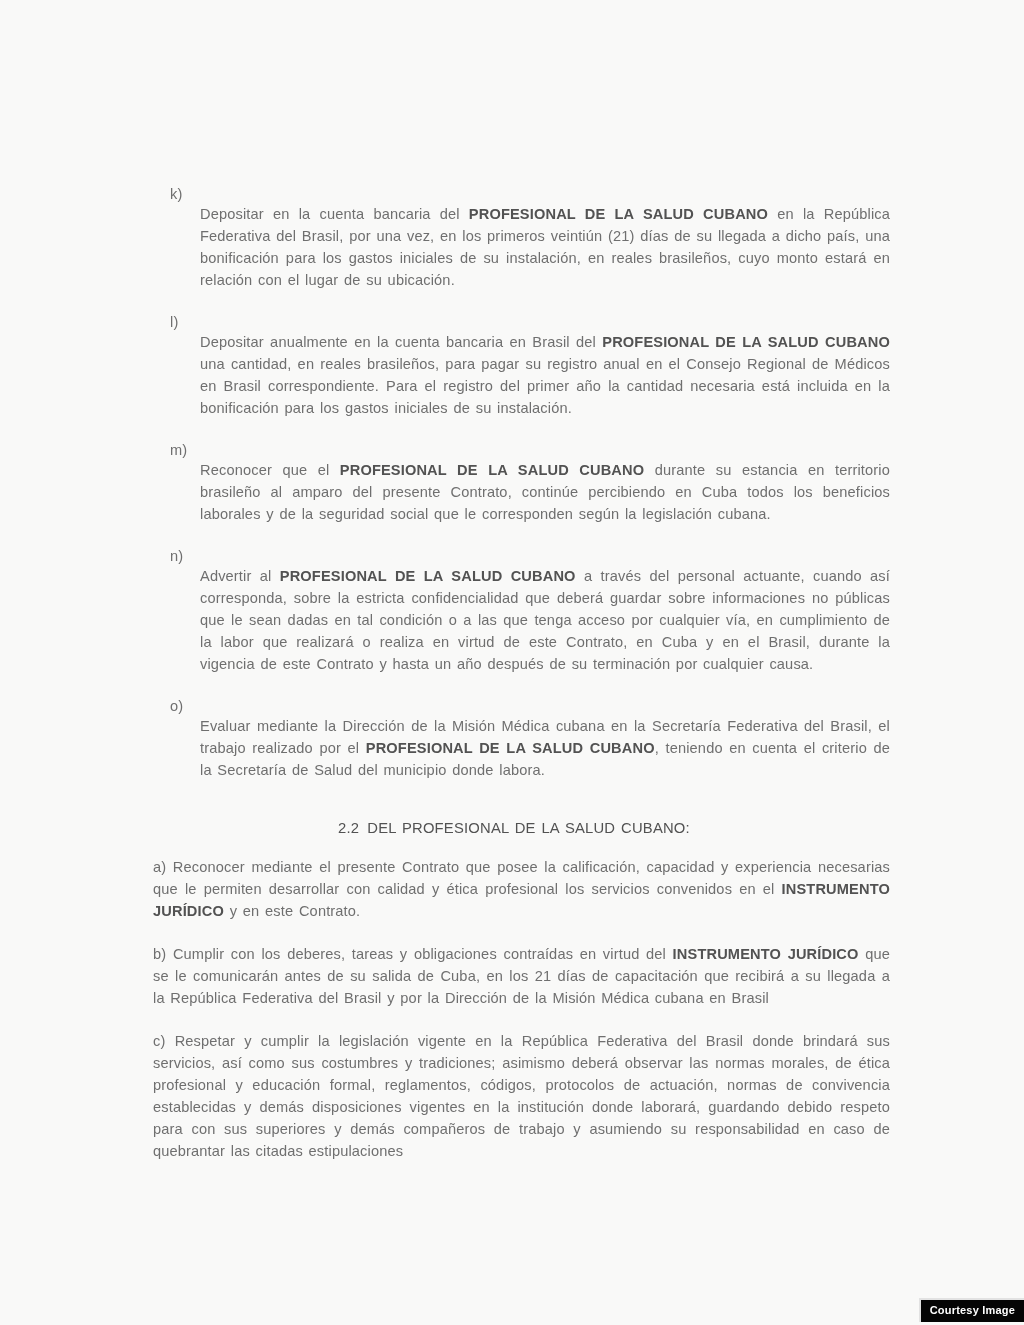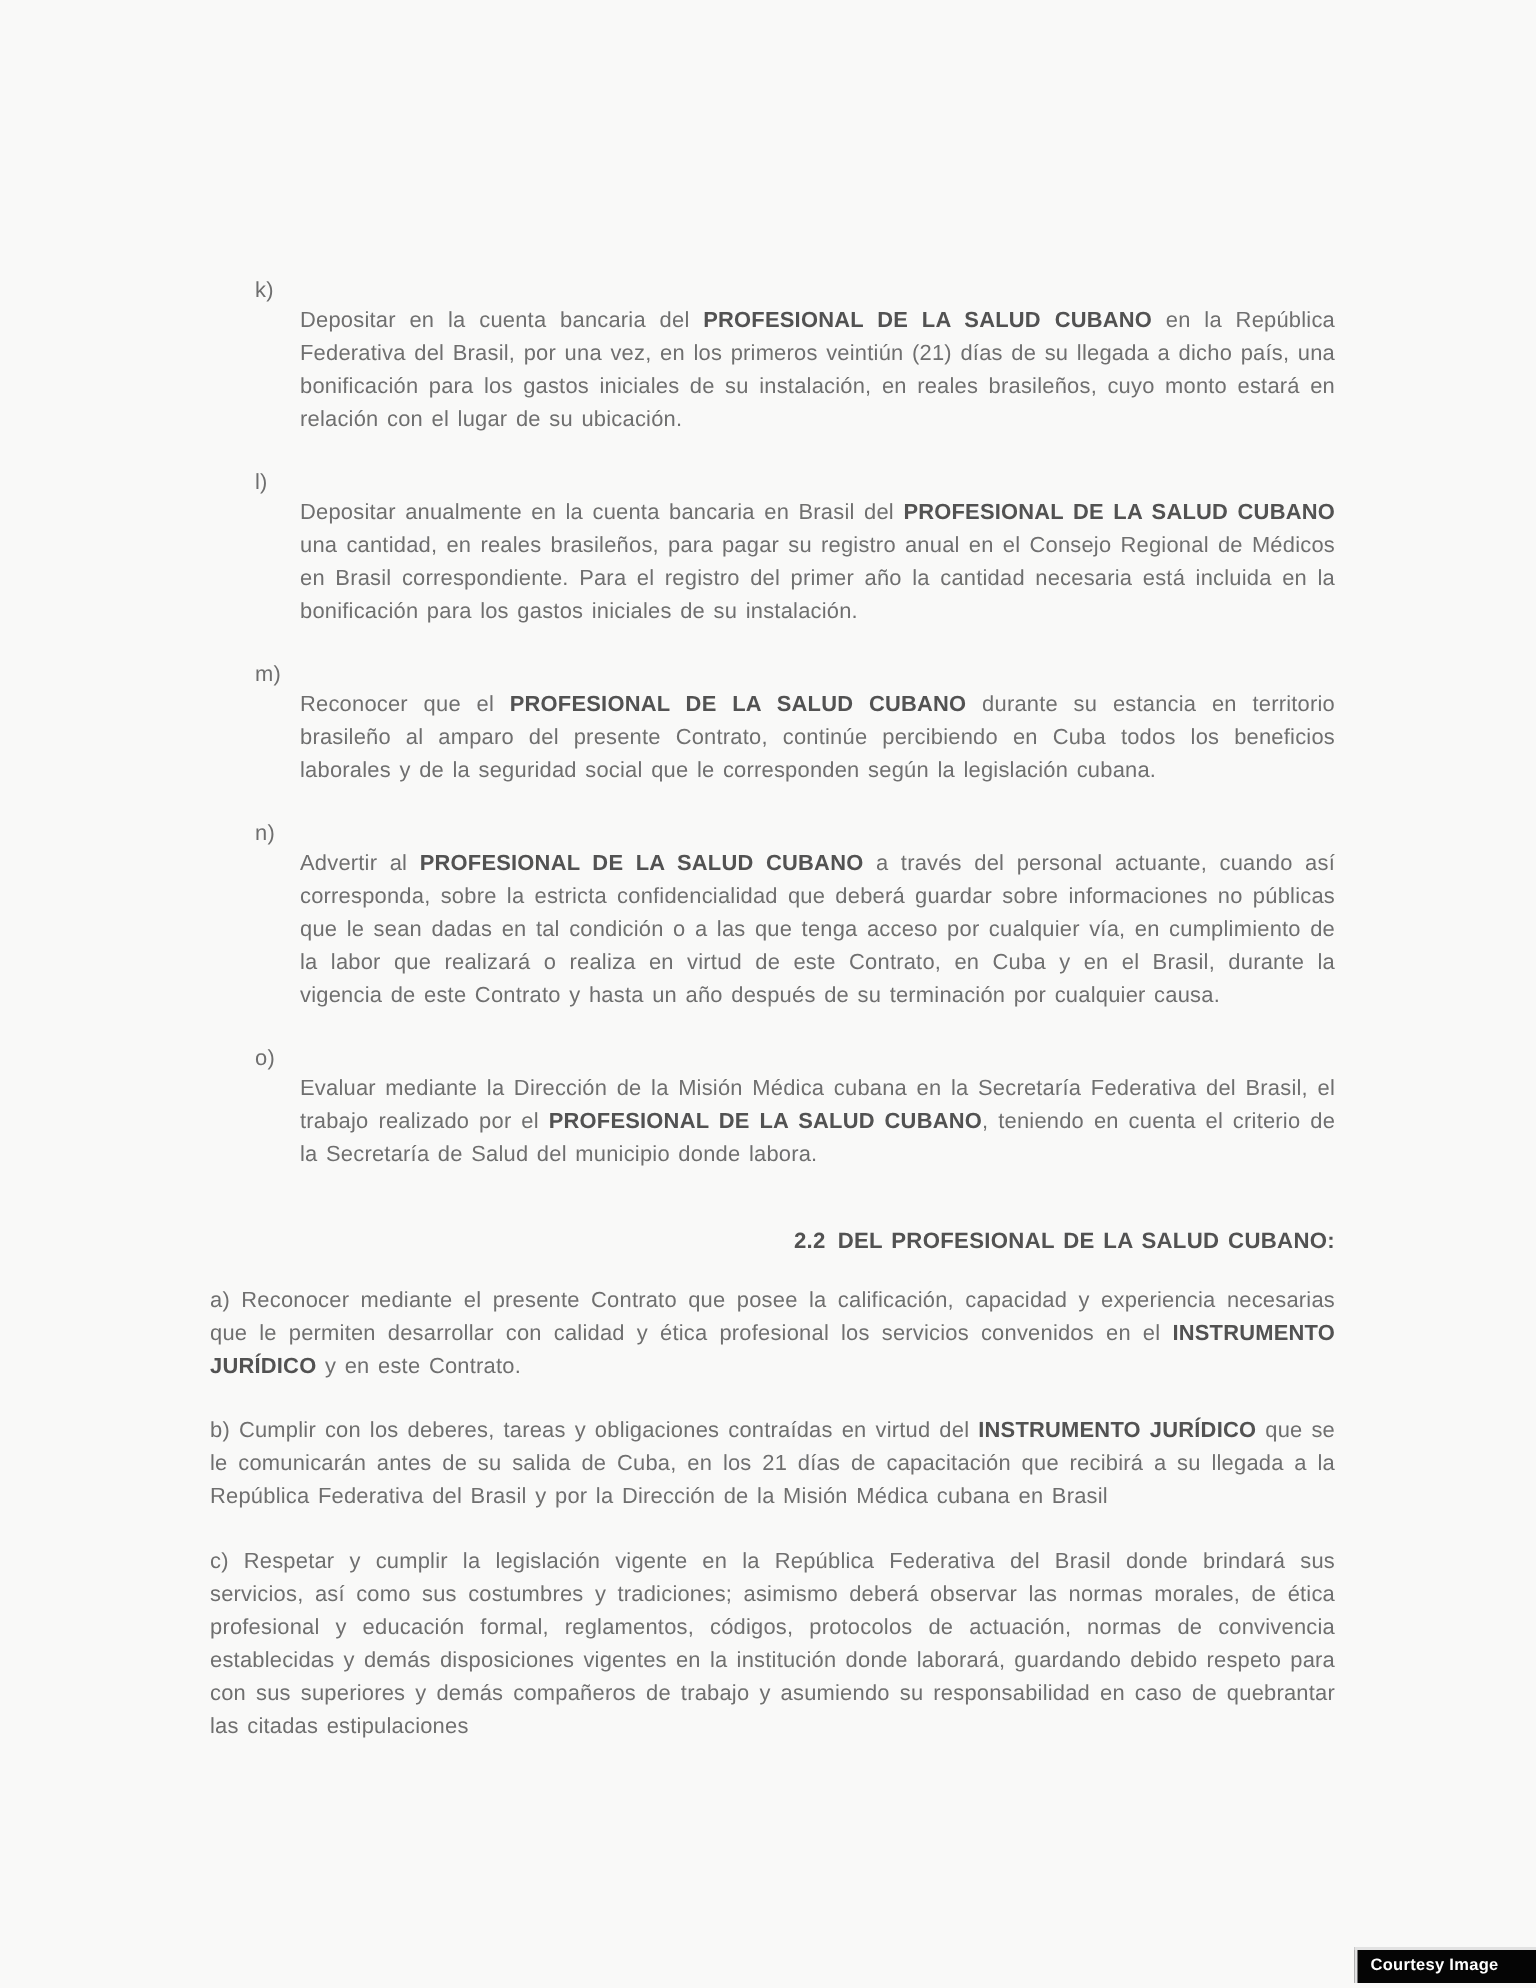"2.2 DEL PROFESIONAL DE LA" h2.heading { font-weight: 700 -> 400; text-align: right -> center }
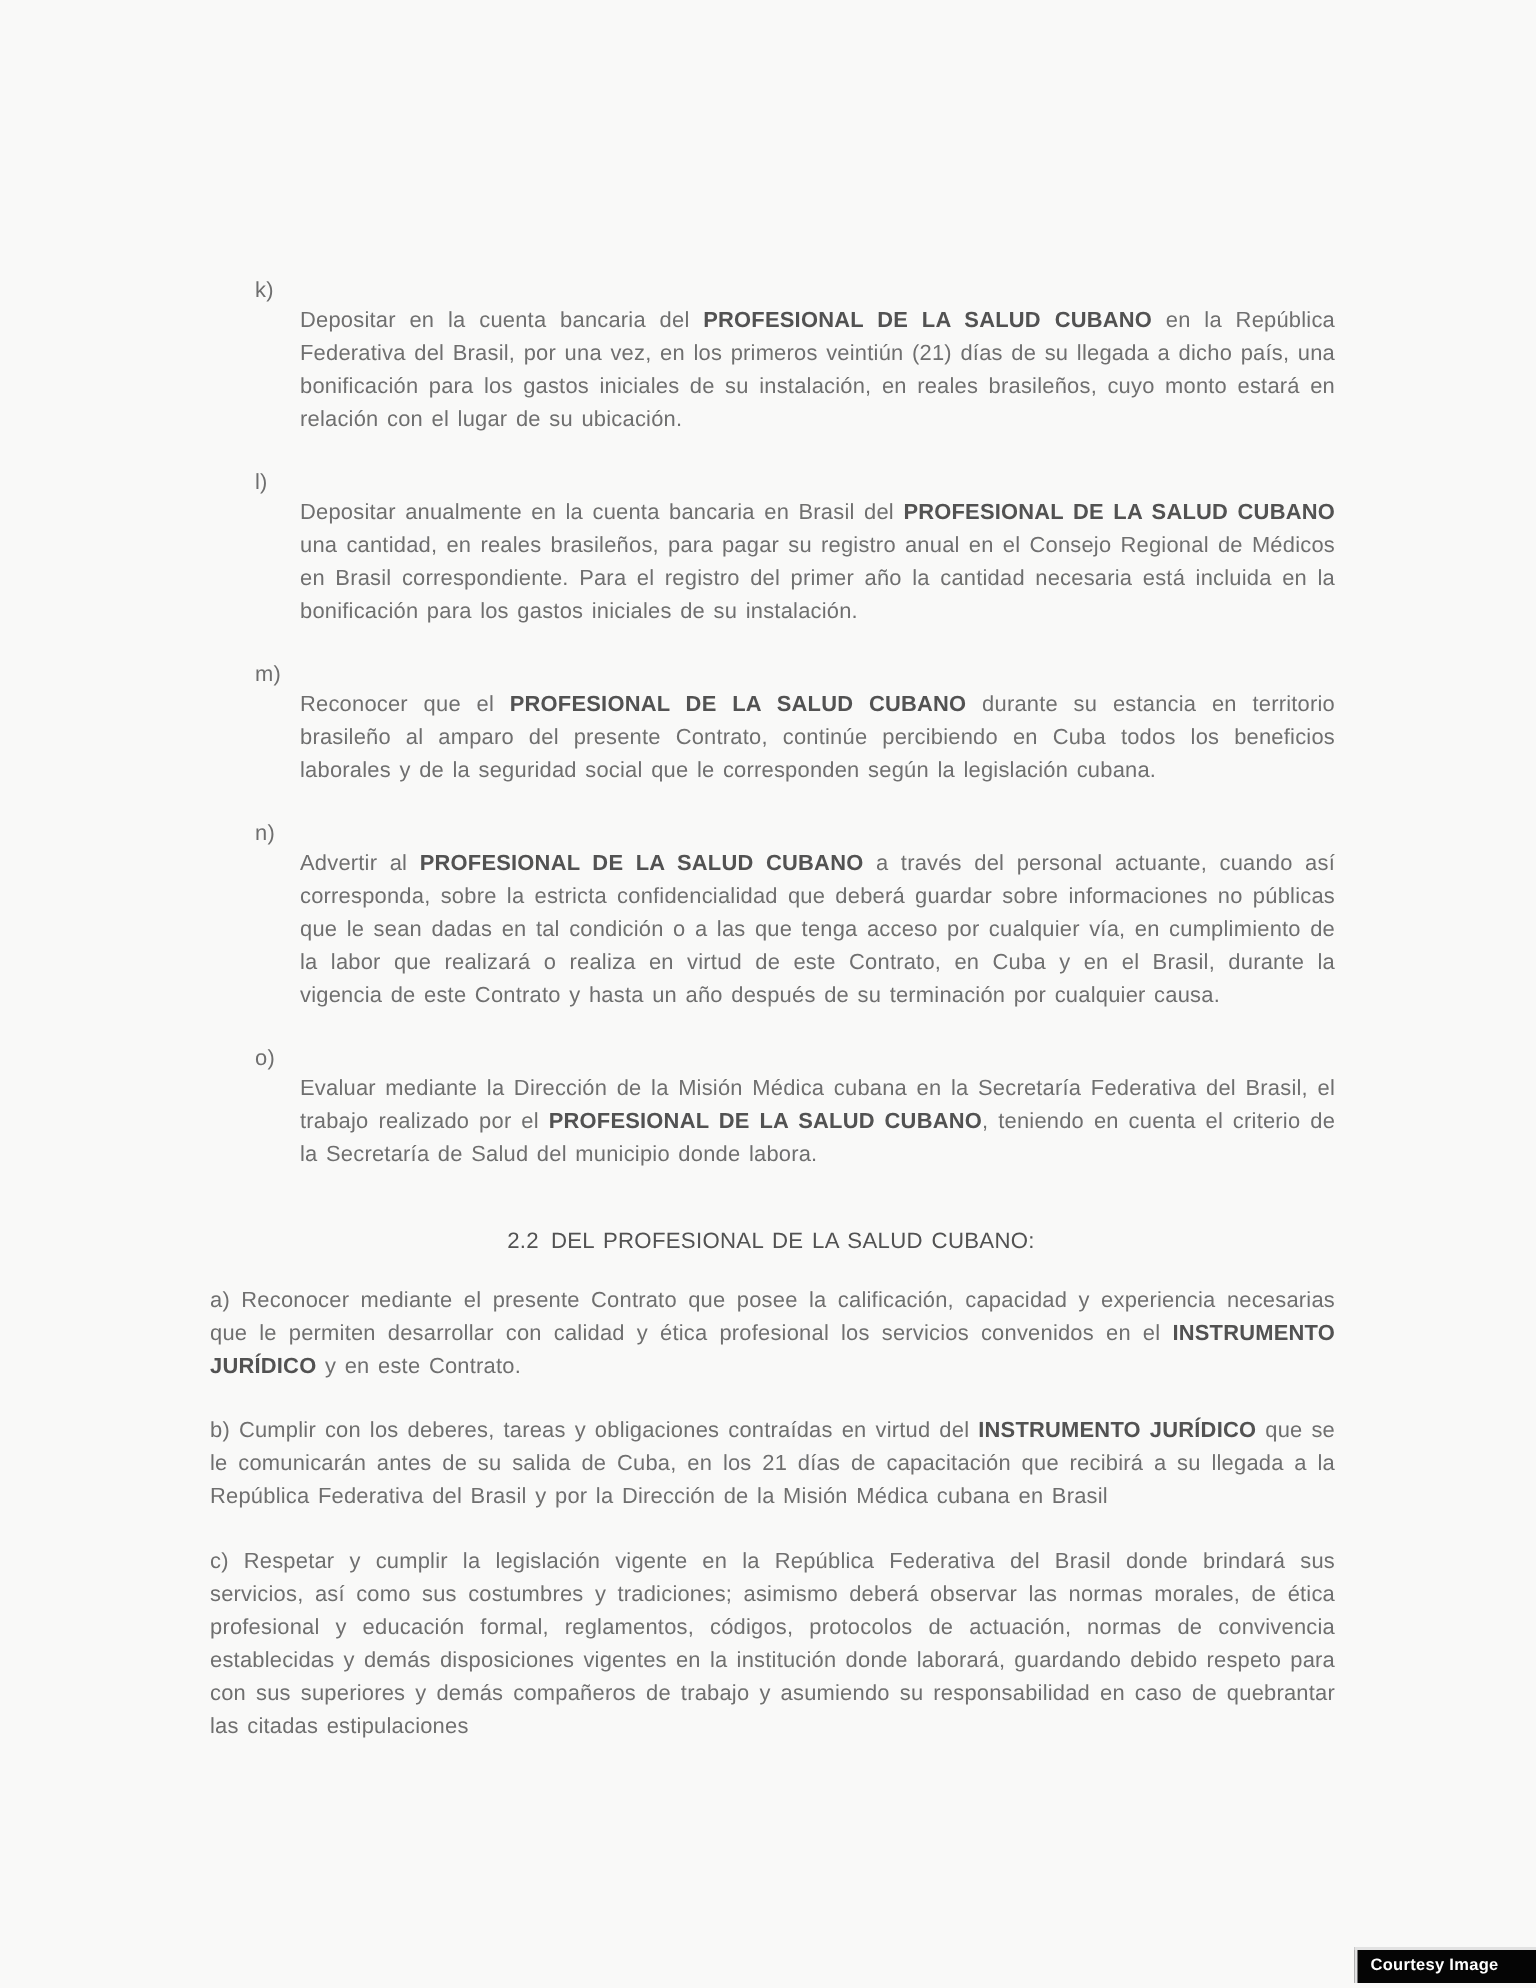"a) Reconocer mediante el presente" p.para { margin: 0 0 21px 2px -> 0 0 21px 15px }
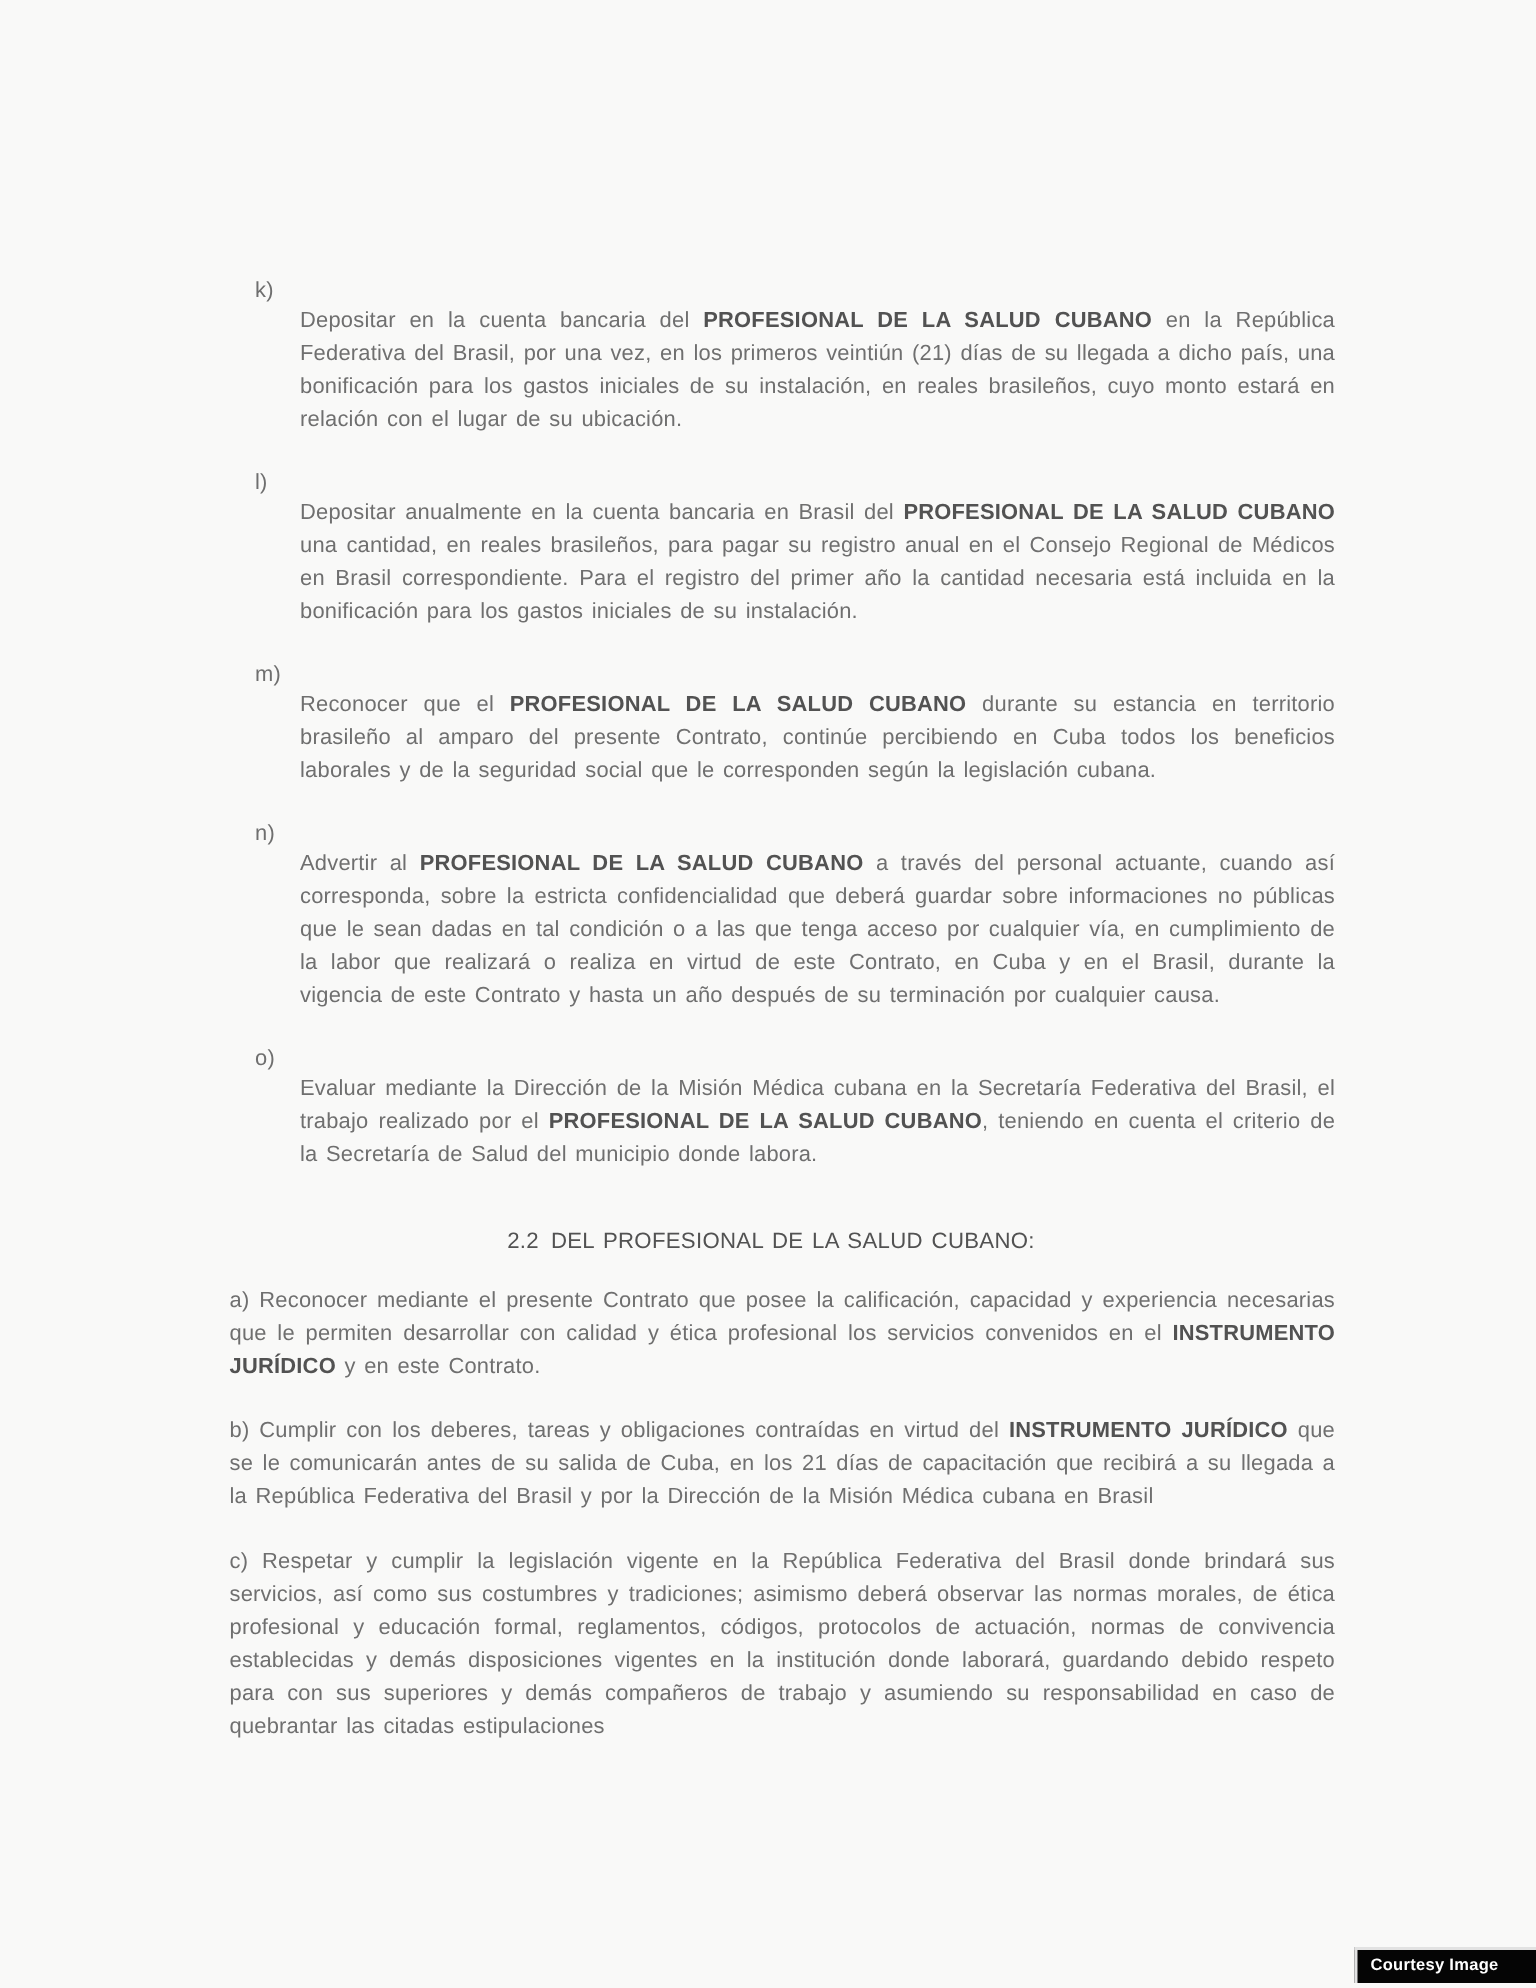"Courtesy Image" .courtesy-badge { padding: 4px 25px 5px 9px -> 4px 9px 5px 9px }
